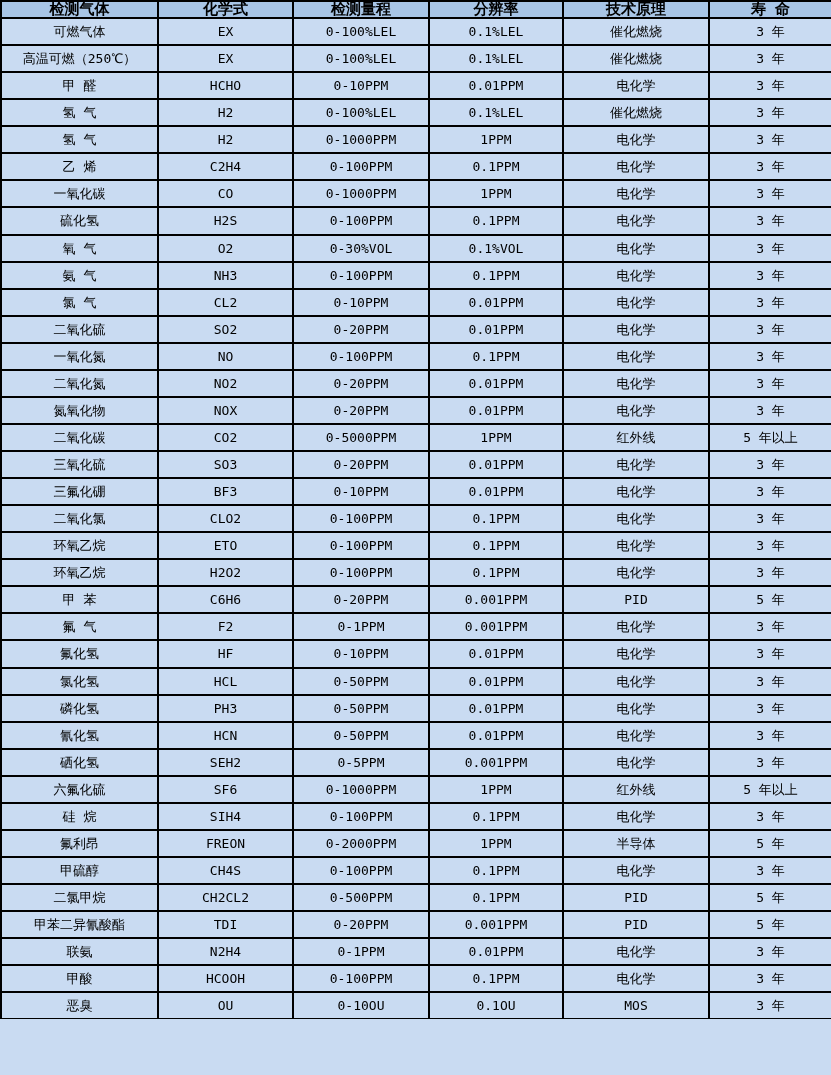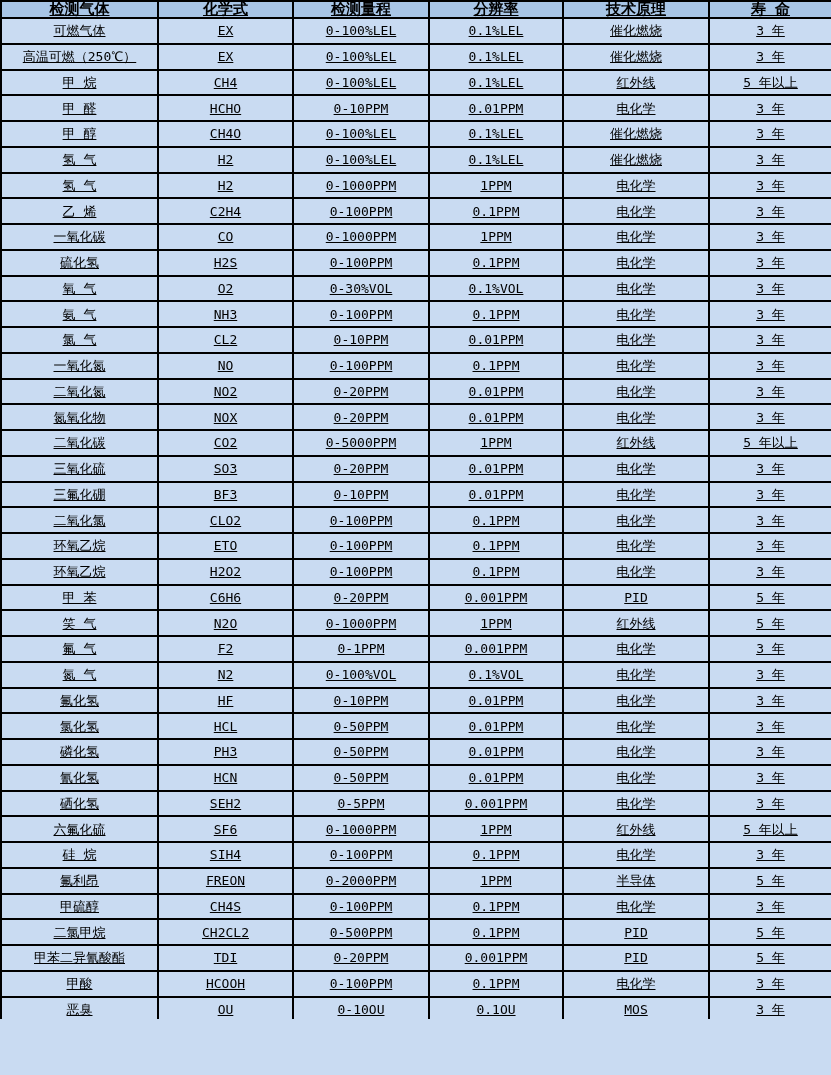"检测气体" .page { text-decoration: underline -> none }
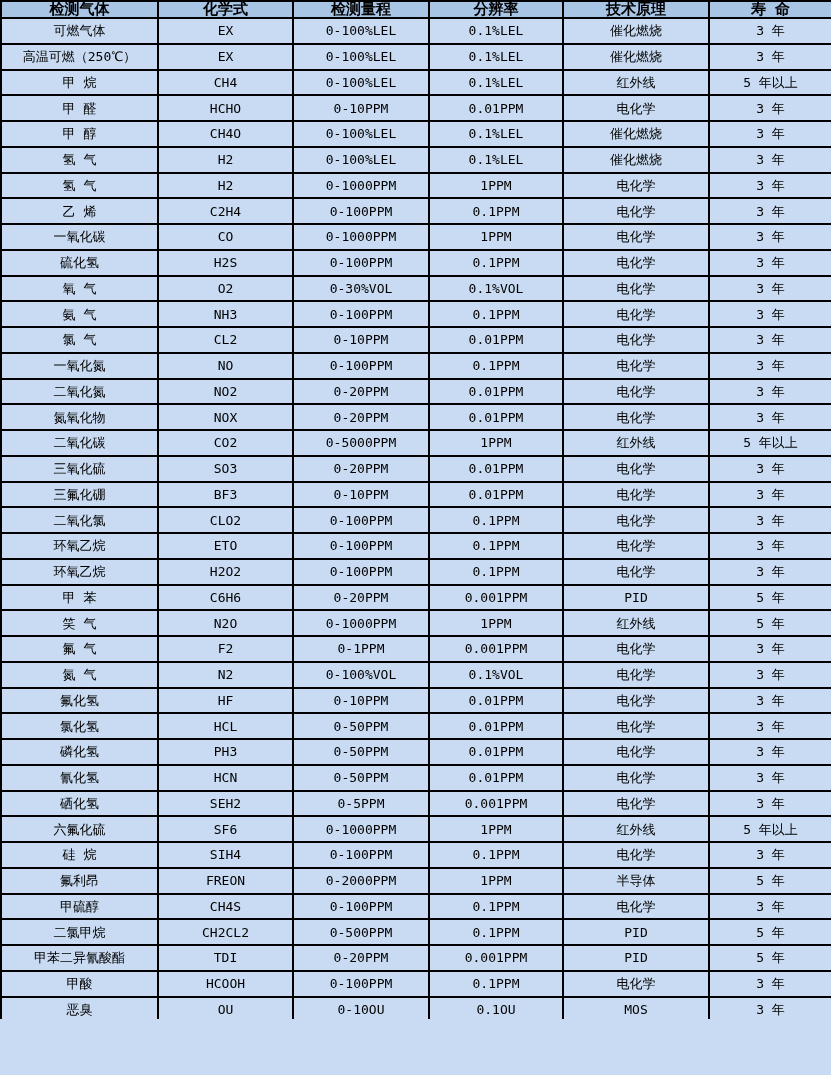"甲 烷" tr { html: <tr> <td>甲 烷</td> <td>CH4</td> <td>0-100%LEL</td> <td>0.1%LEL</td> <td>红外线</td> <td>5 年以上</td> </tr> -> none }
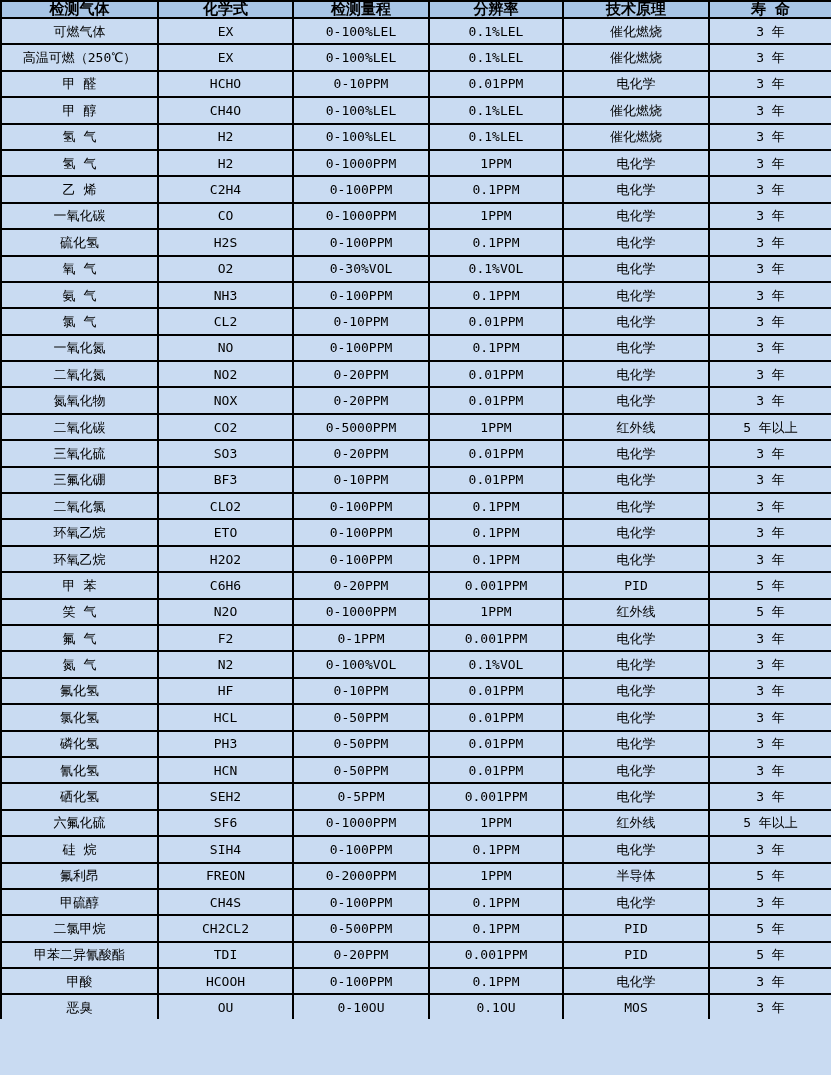"甲 醇" tr { html: <tr> <td>甲 醇</td> <td>CH4O</td> <td>0-100%LEL</td> <td>0.1%LEL</td> <td>催化燃烧</td> <td>3 年</td> </tr> -> none }
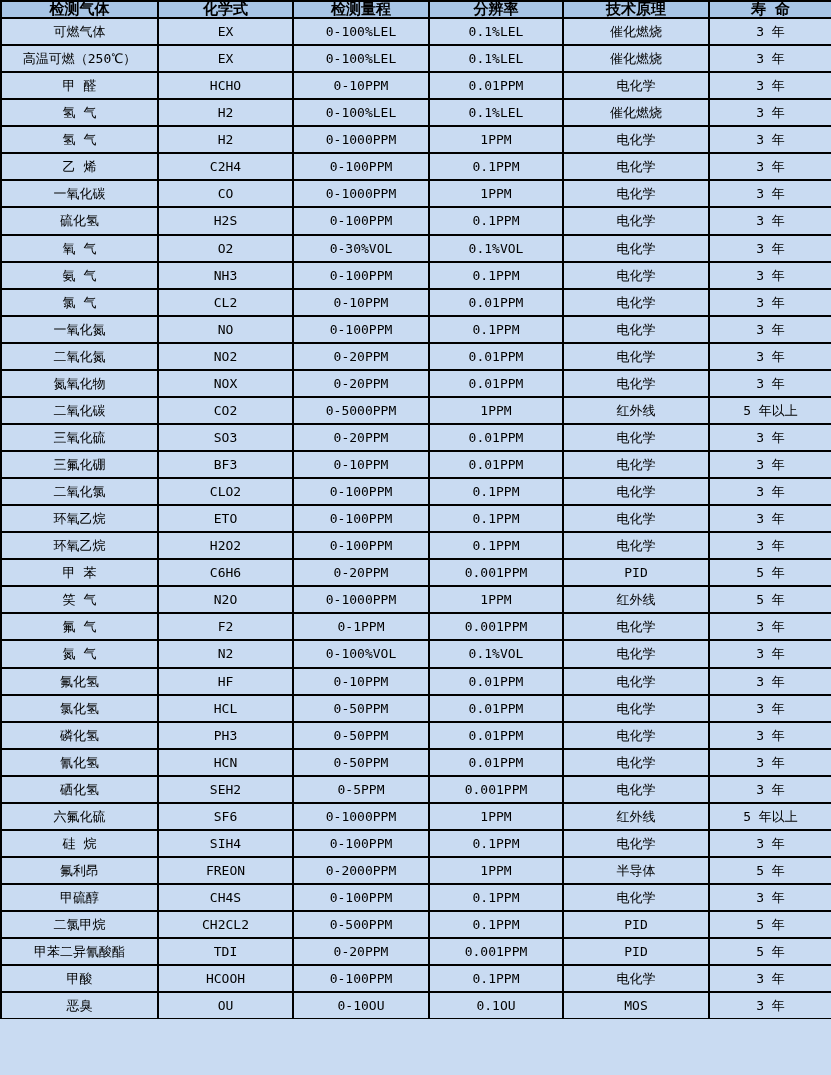"二氧化硫" tr { html: none -> <tr> <td>二氧化硫</td> <td>SO2</td> <td>0-20PPM</td> <td>0.01PPM</td> <td>电化学</td> <td>3 年</td> </tr> }
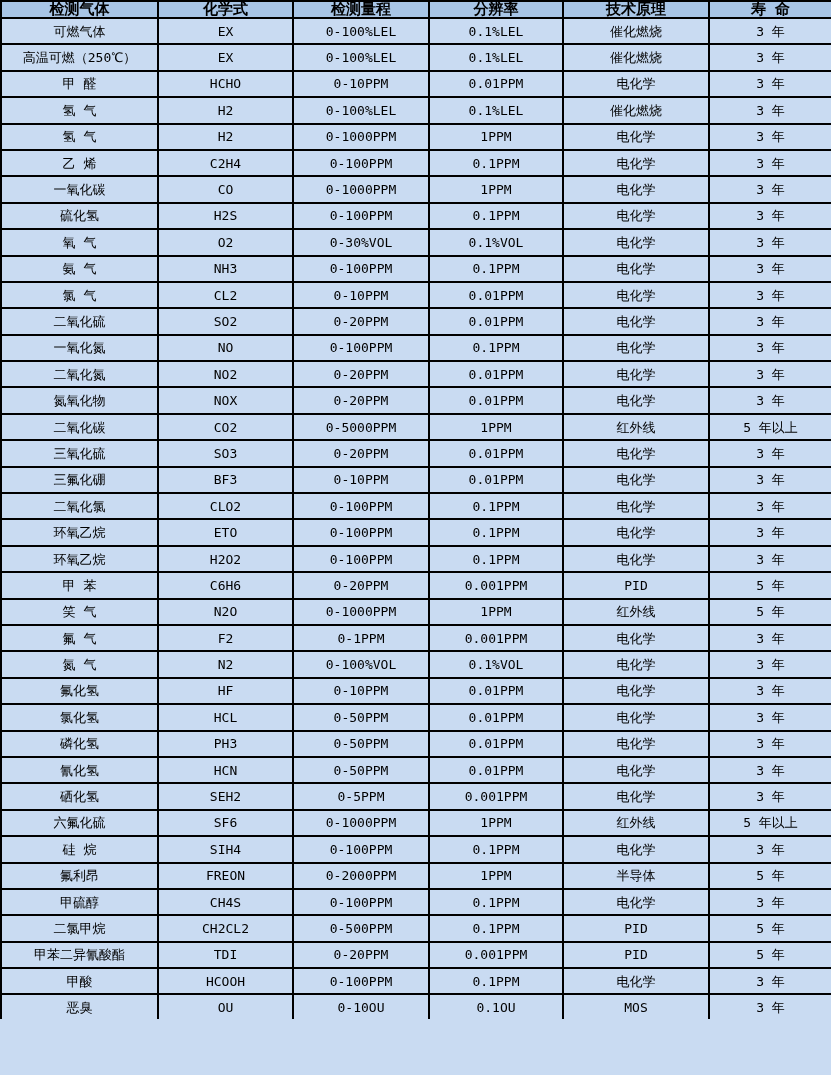"笑 气" tr { html: <tr> <td>笑 气</td> <td>N2O</td> <td>0-1000PPM</td> <td>1PPM</td> <td>红外线</td> <td>5 年</td> </tr> -> none }
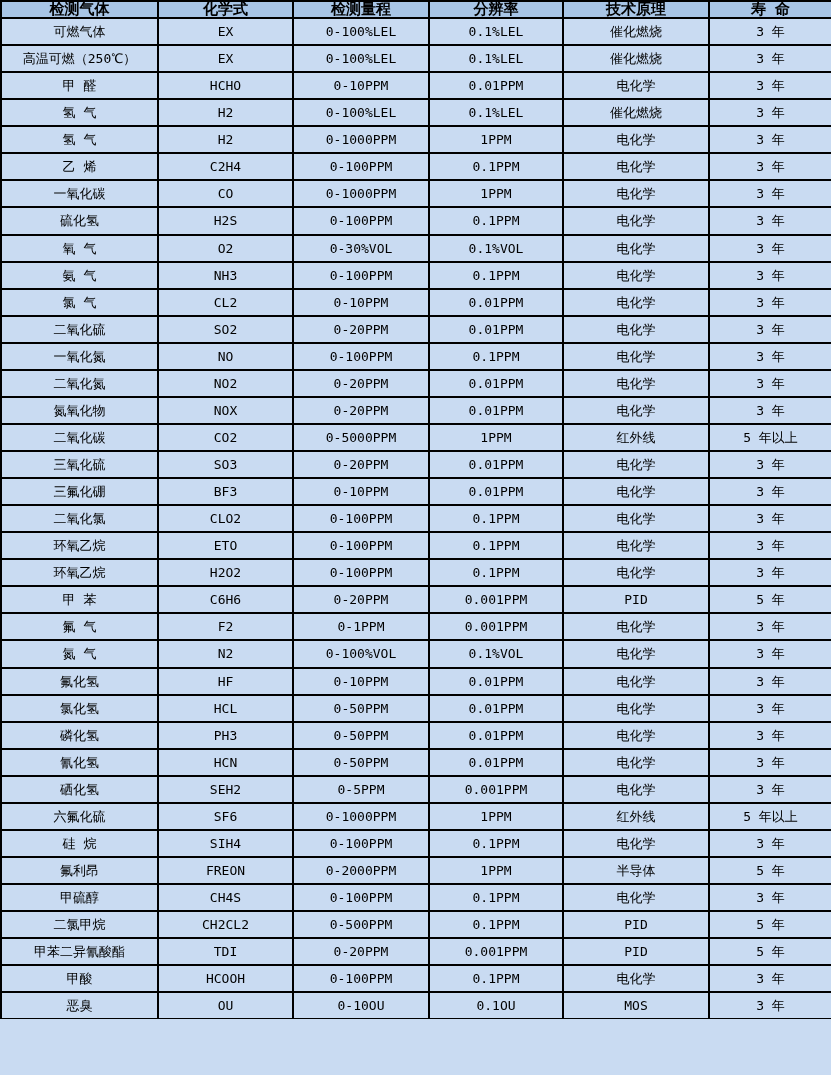"氮 气" tr { html: <tr> <td>氮 气</td> <td>N2</td> <td>0-100%VOL</td> <td>0.1%VOL</td> <td>电化学</td> <td>3 年</td> </tr> -> none }
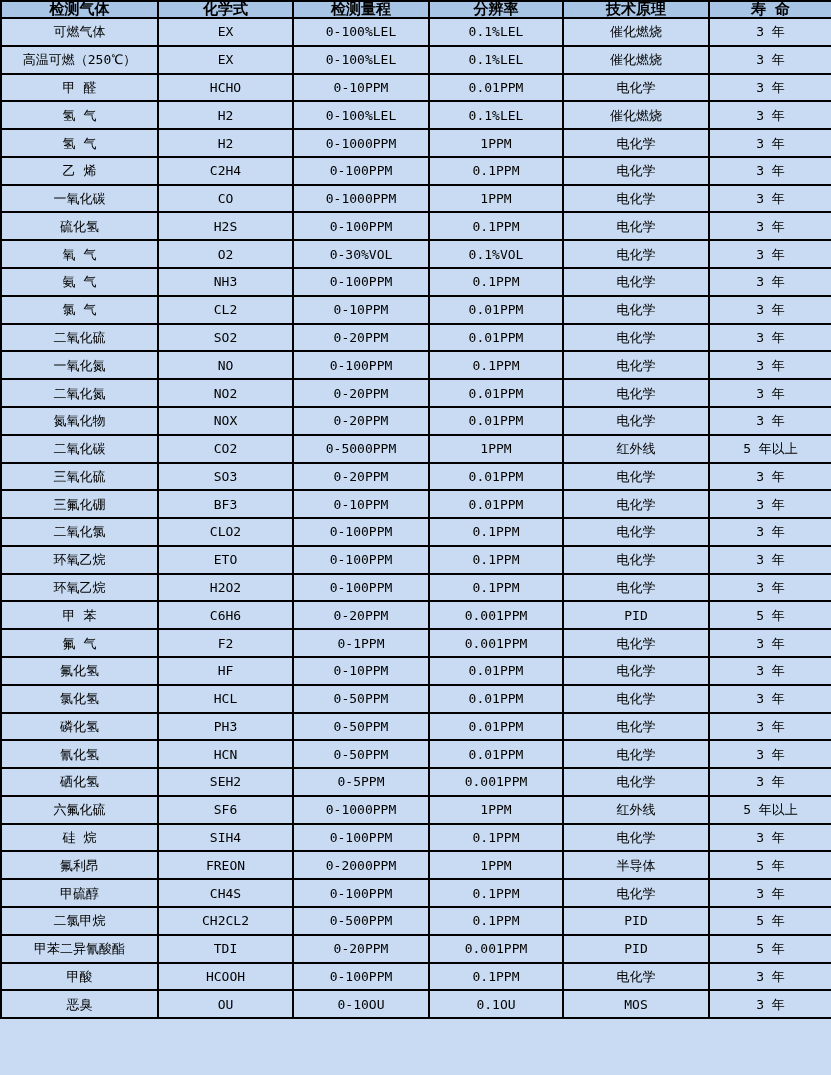"联氨" tr { html: none -> <tr> <td>联氨</td> <td>N2H4</td> <td>0-1PPM</td> <td>0.01PPM</td> <td>电化学</td> <td>3 年</td> </tr> }
